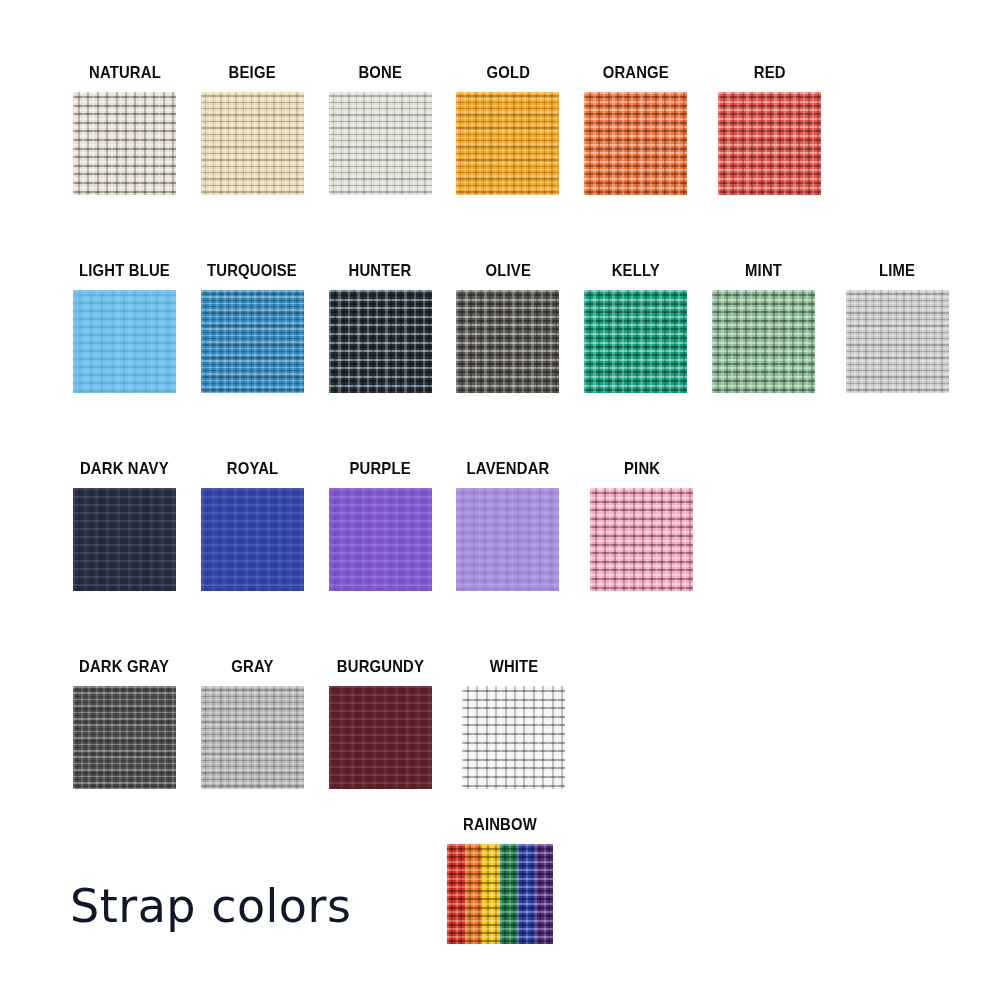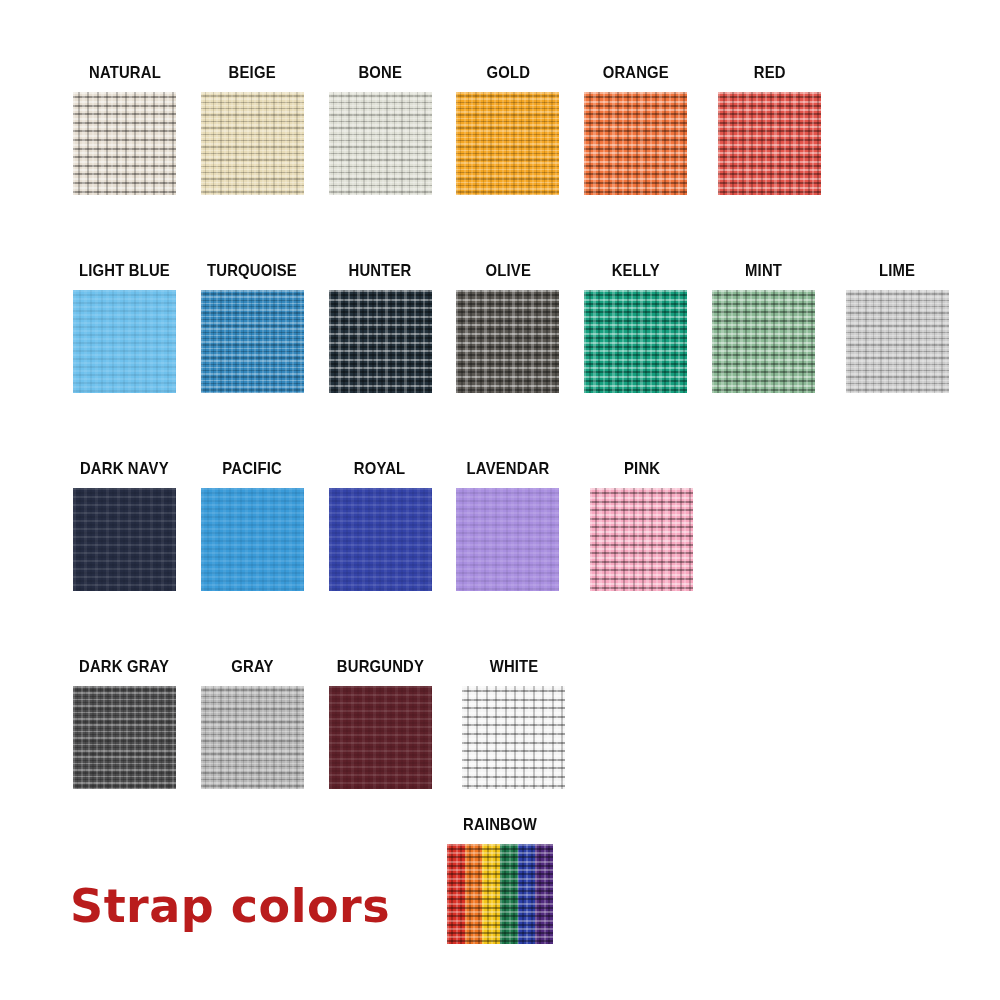"PACIFIC" div.cell { html: <div> <div>PACIFIC</div> <div></div> </div> -> none }
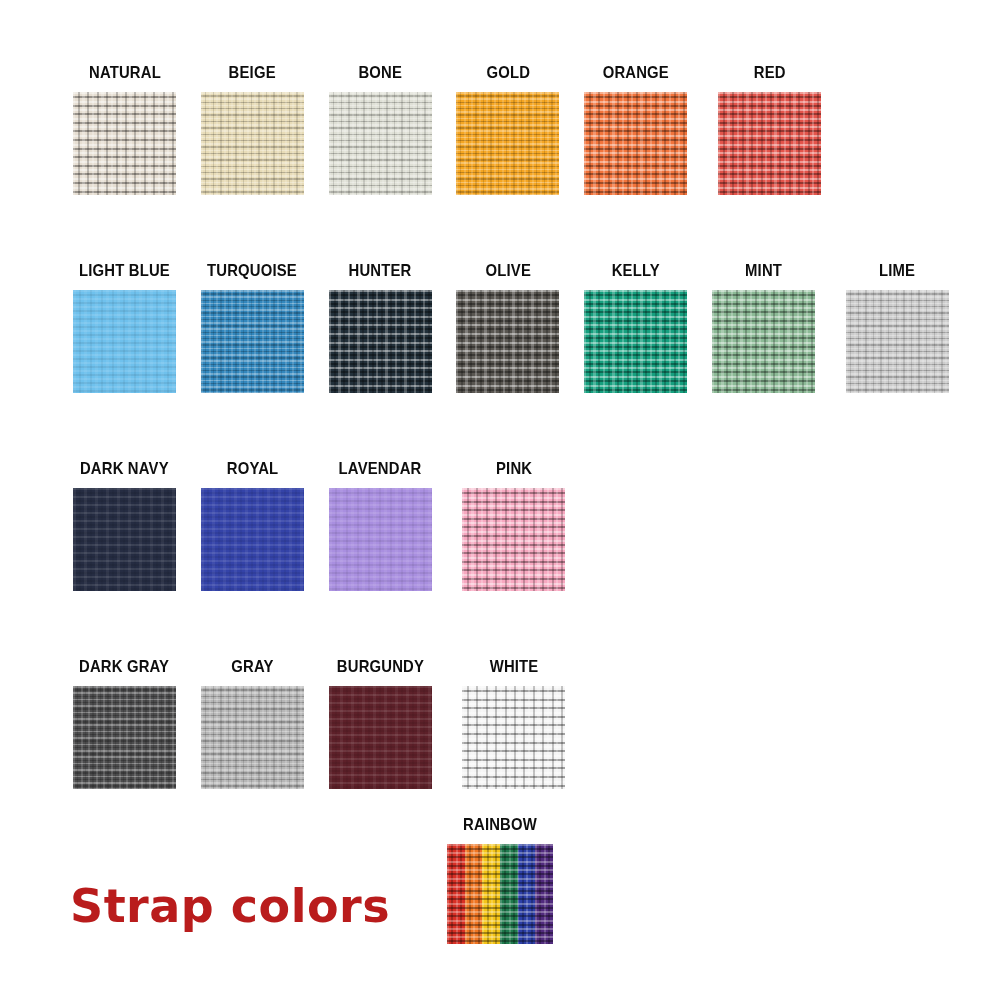"PURPLE" div.cell { html: none -> <div> <div>PURPLE</div> <div></div> </div> }
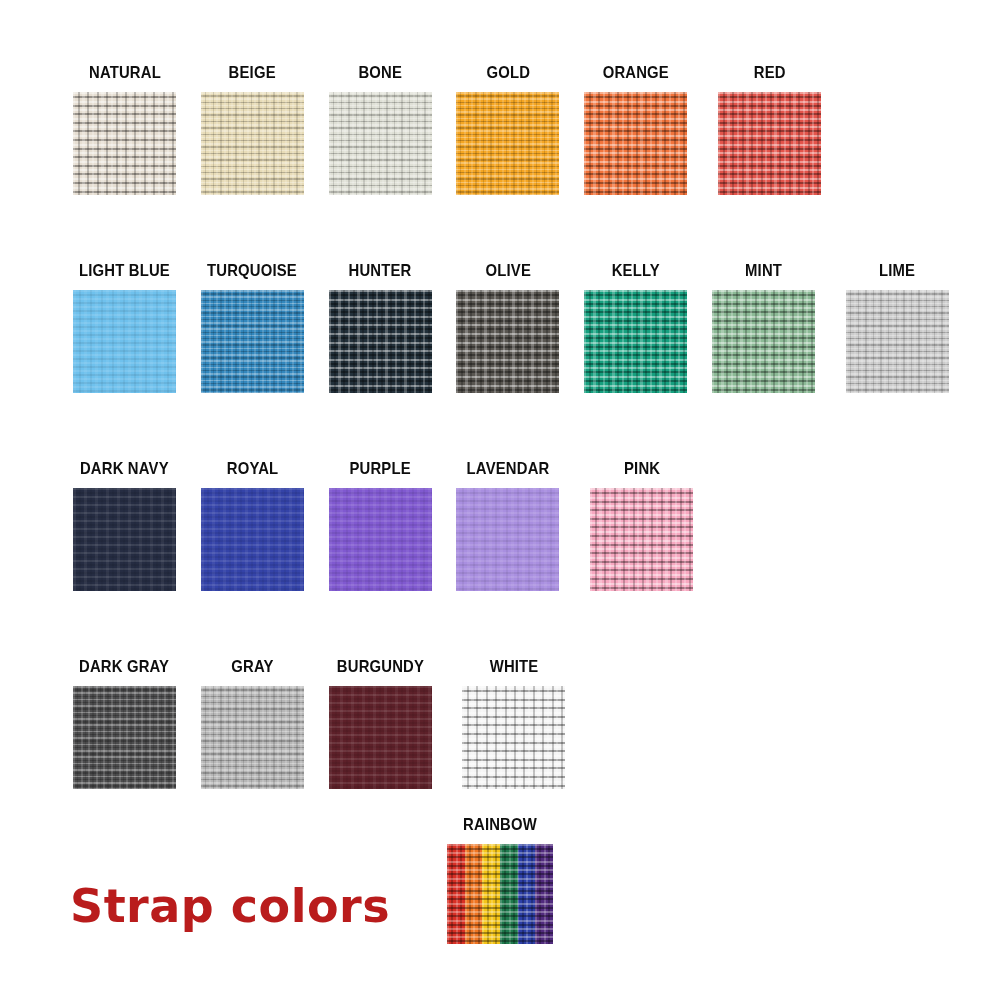"Strap colors" #page-title { color: #b91c1c -> #0f172a; font-weight: 700 -> 400 }
